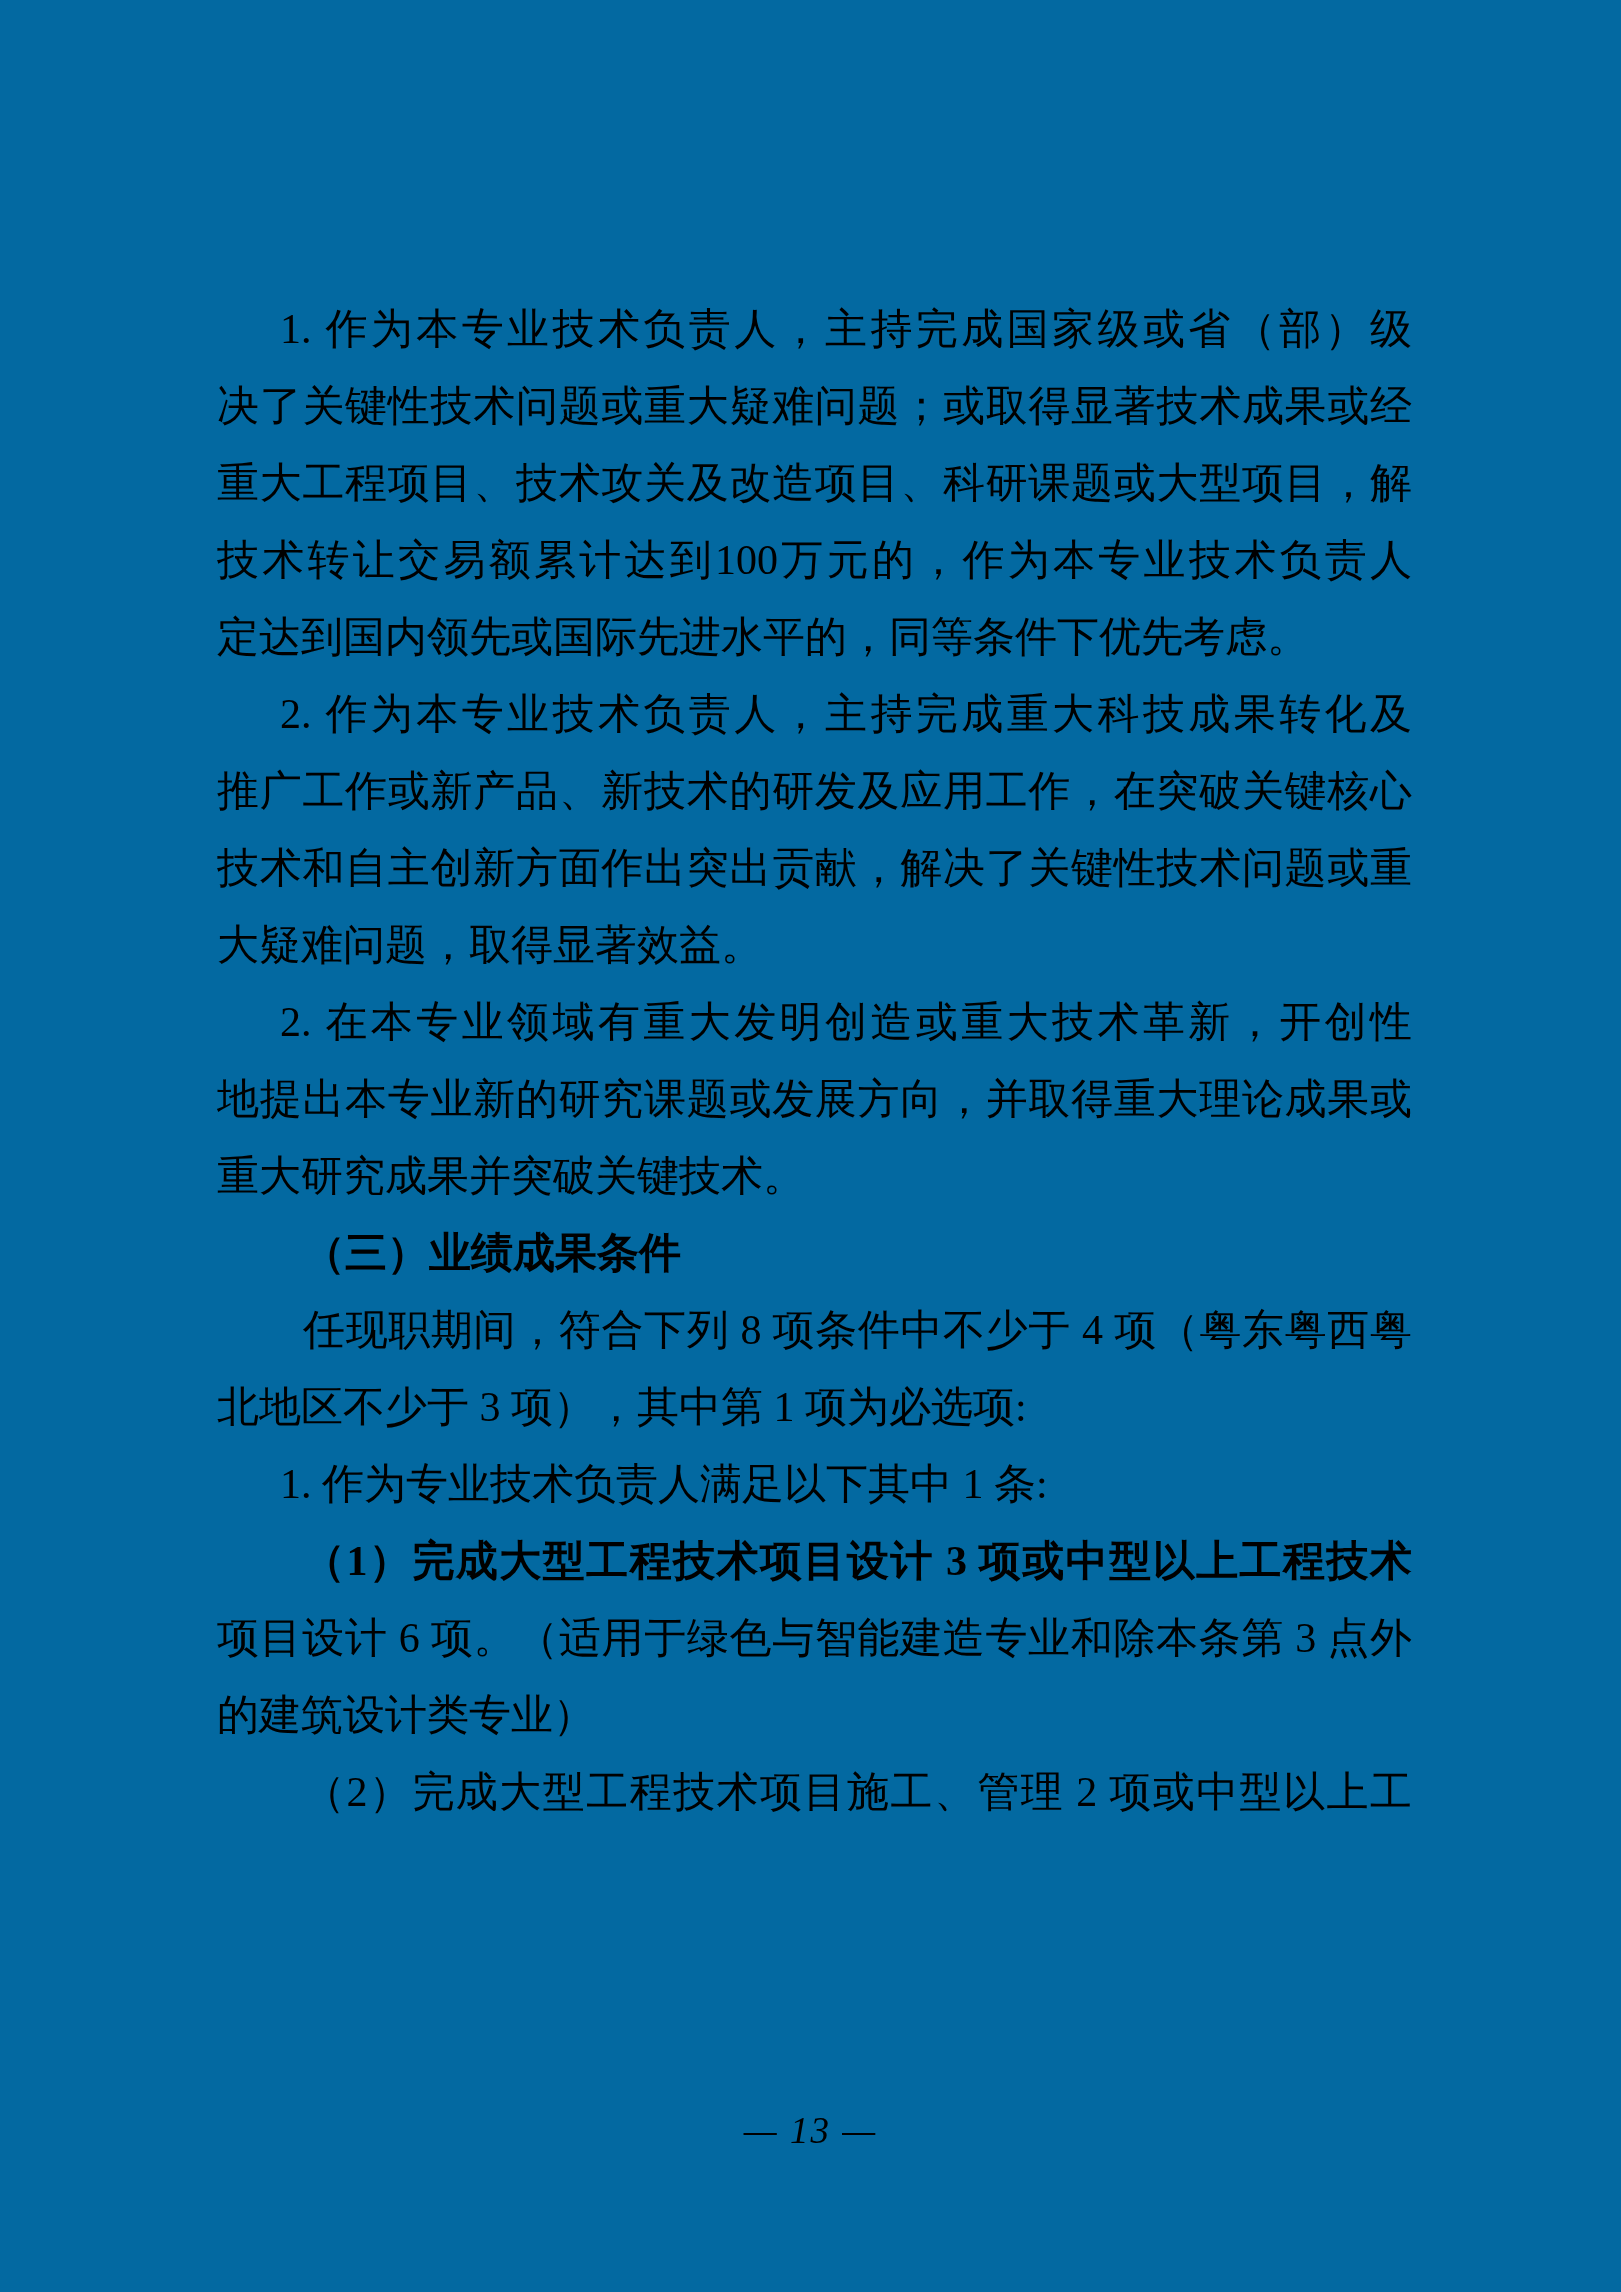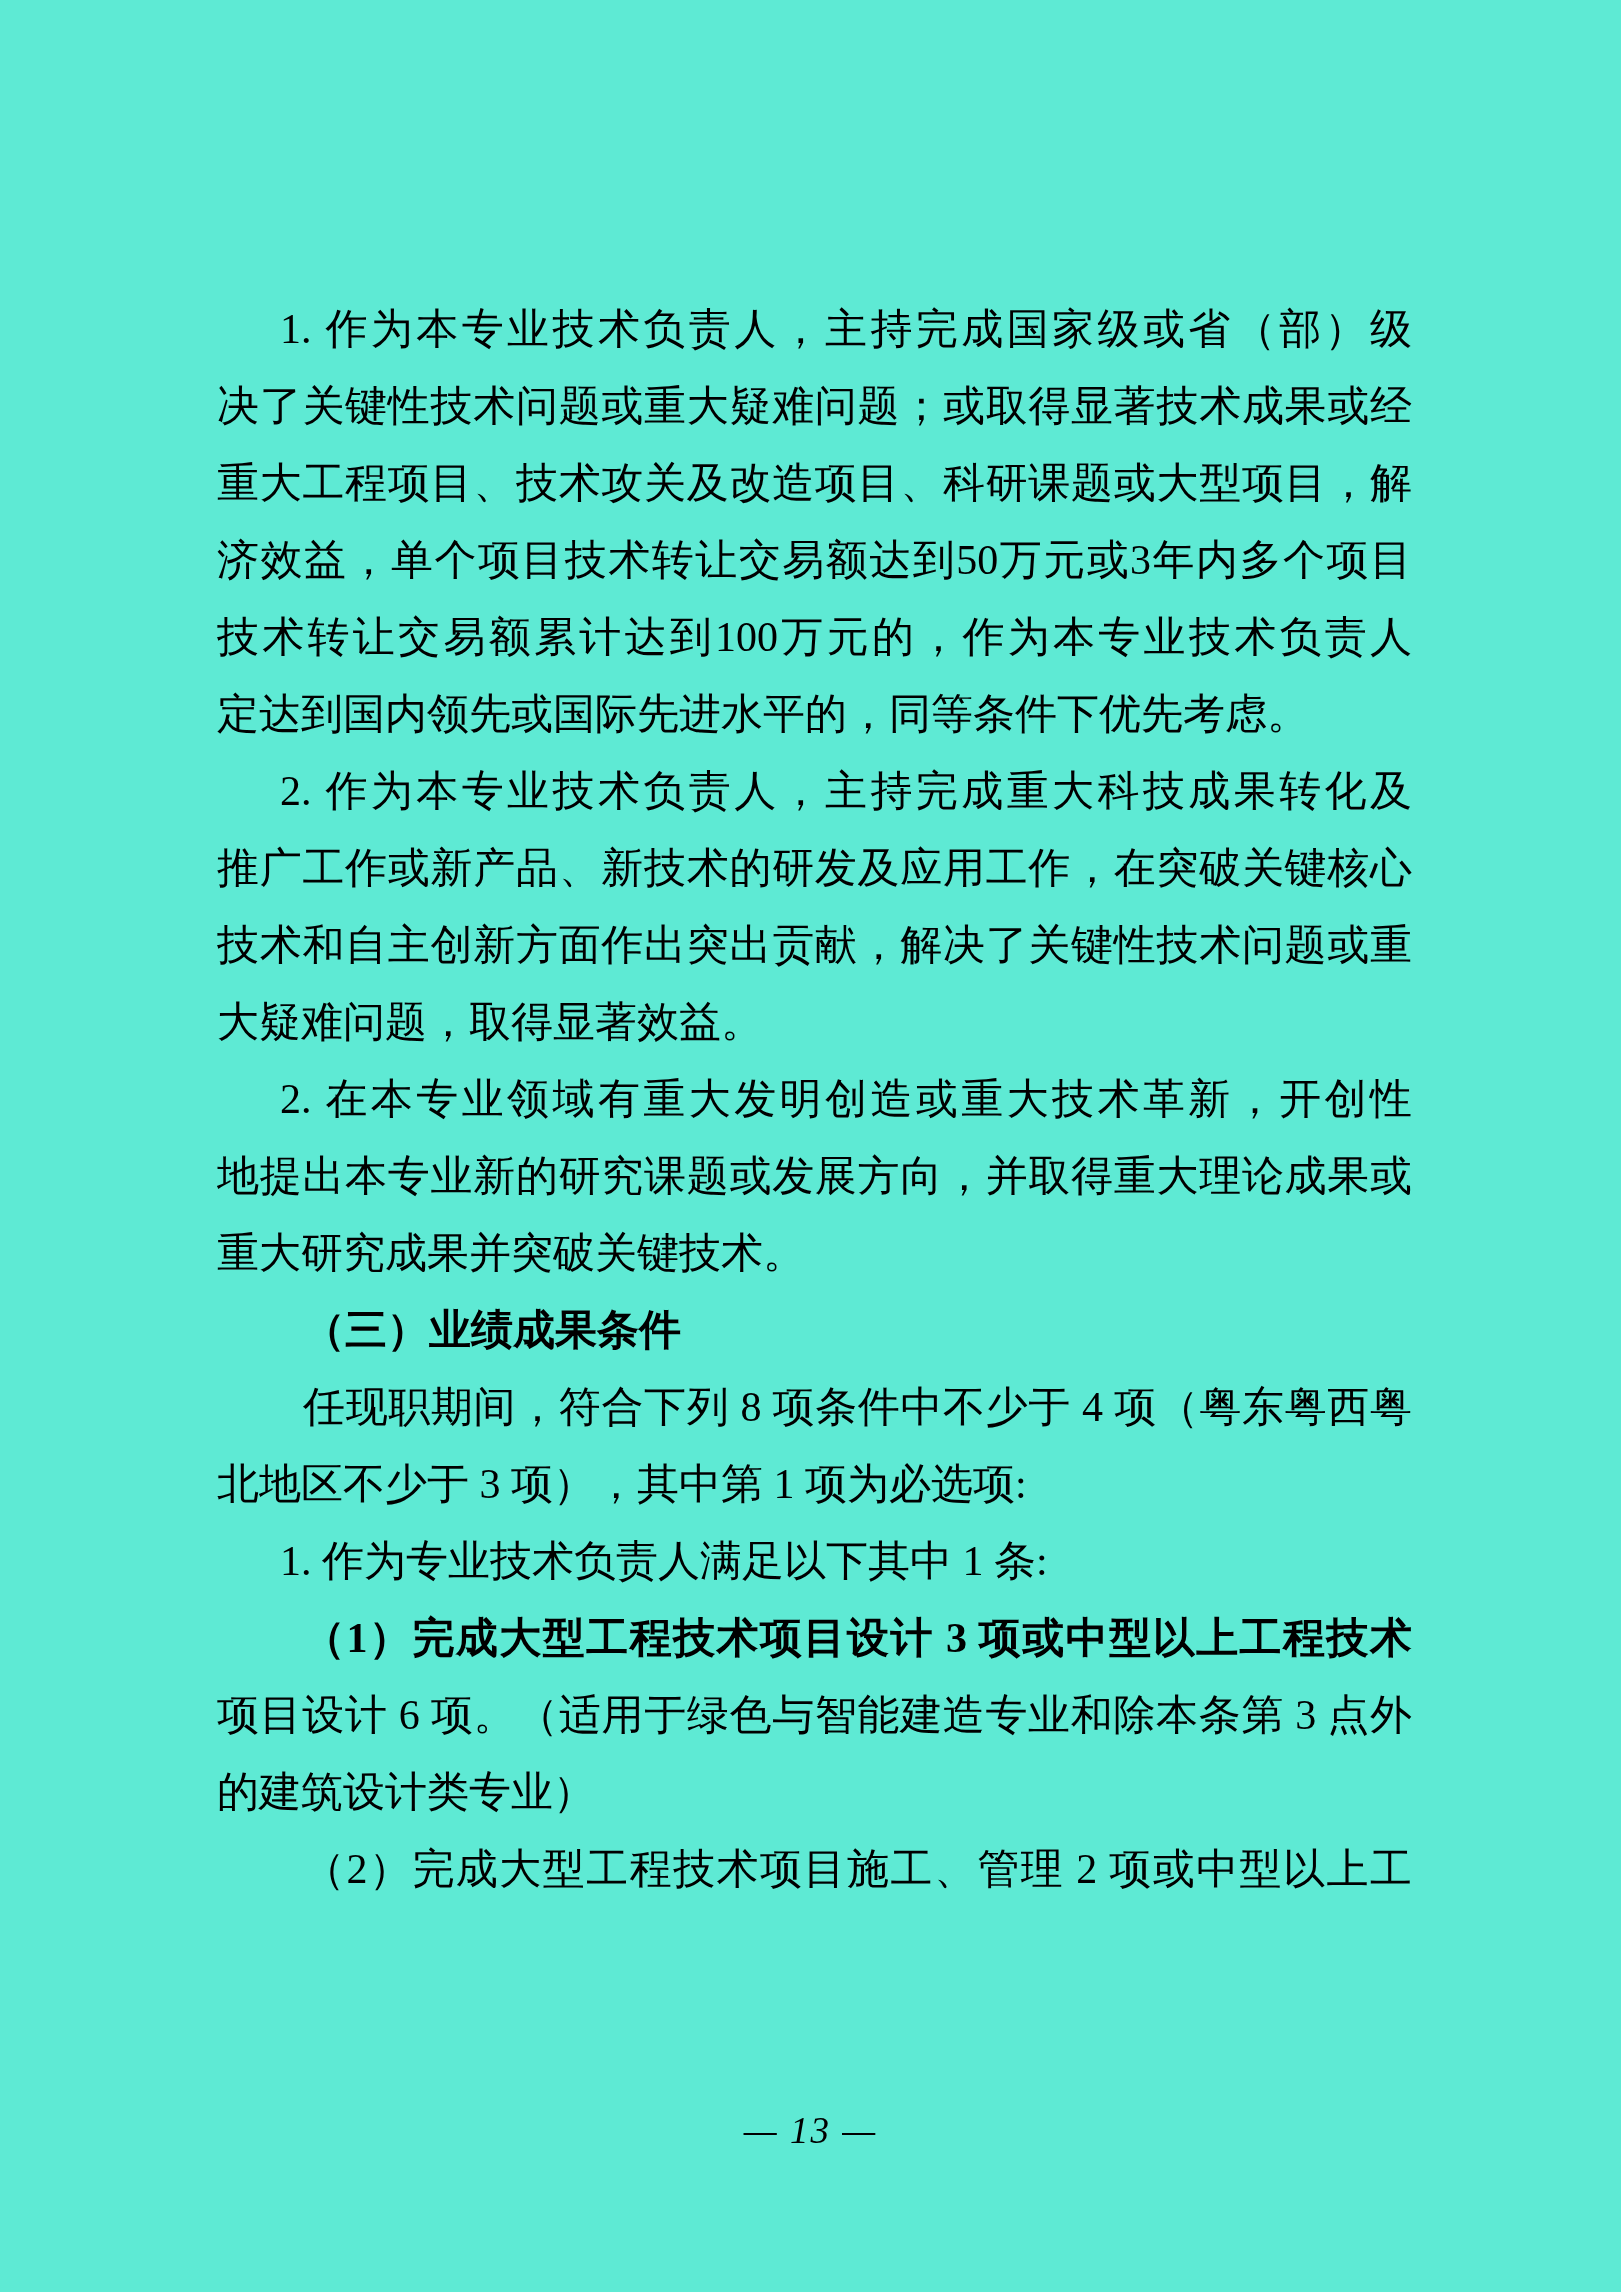"1. 作为本专业技术负责人，主持完成国家级或省（部）级" .page { background: #5eead4 -> #0369a1 }
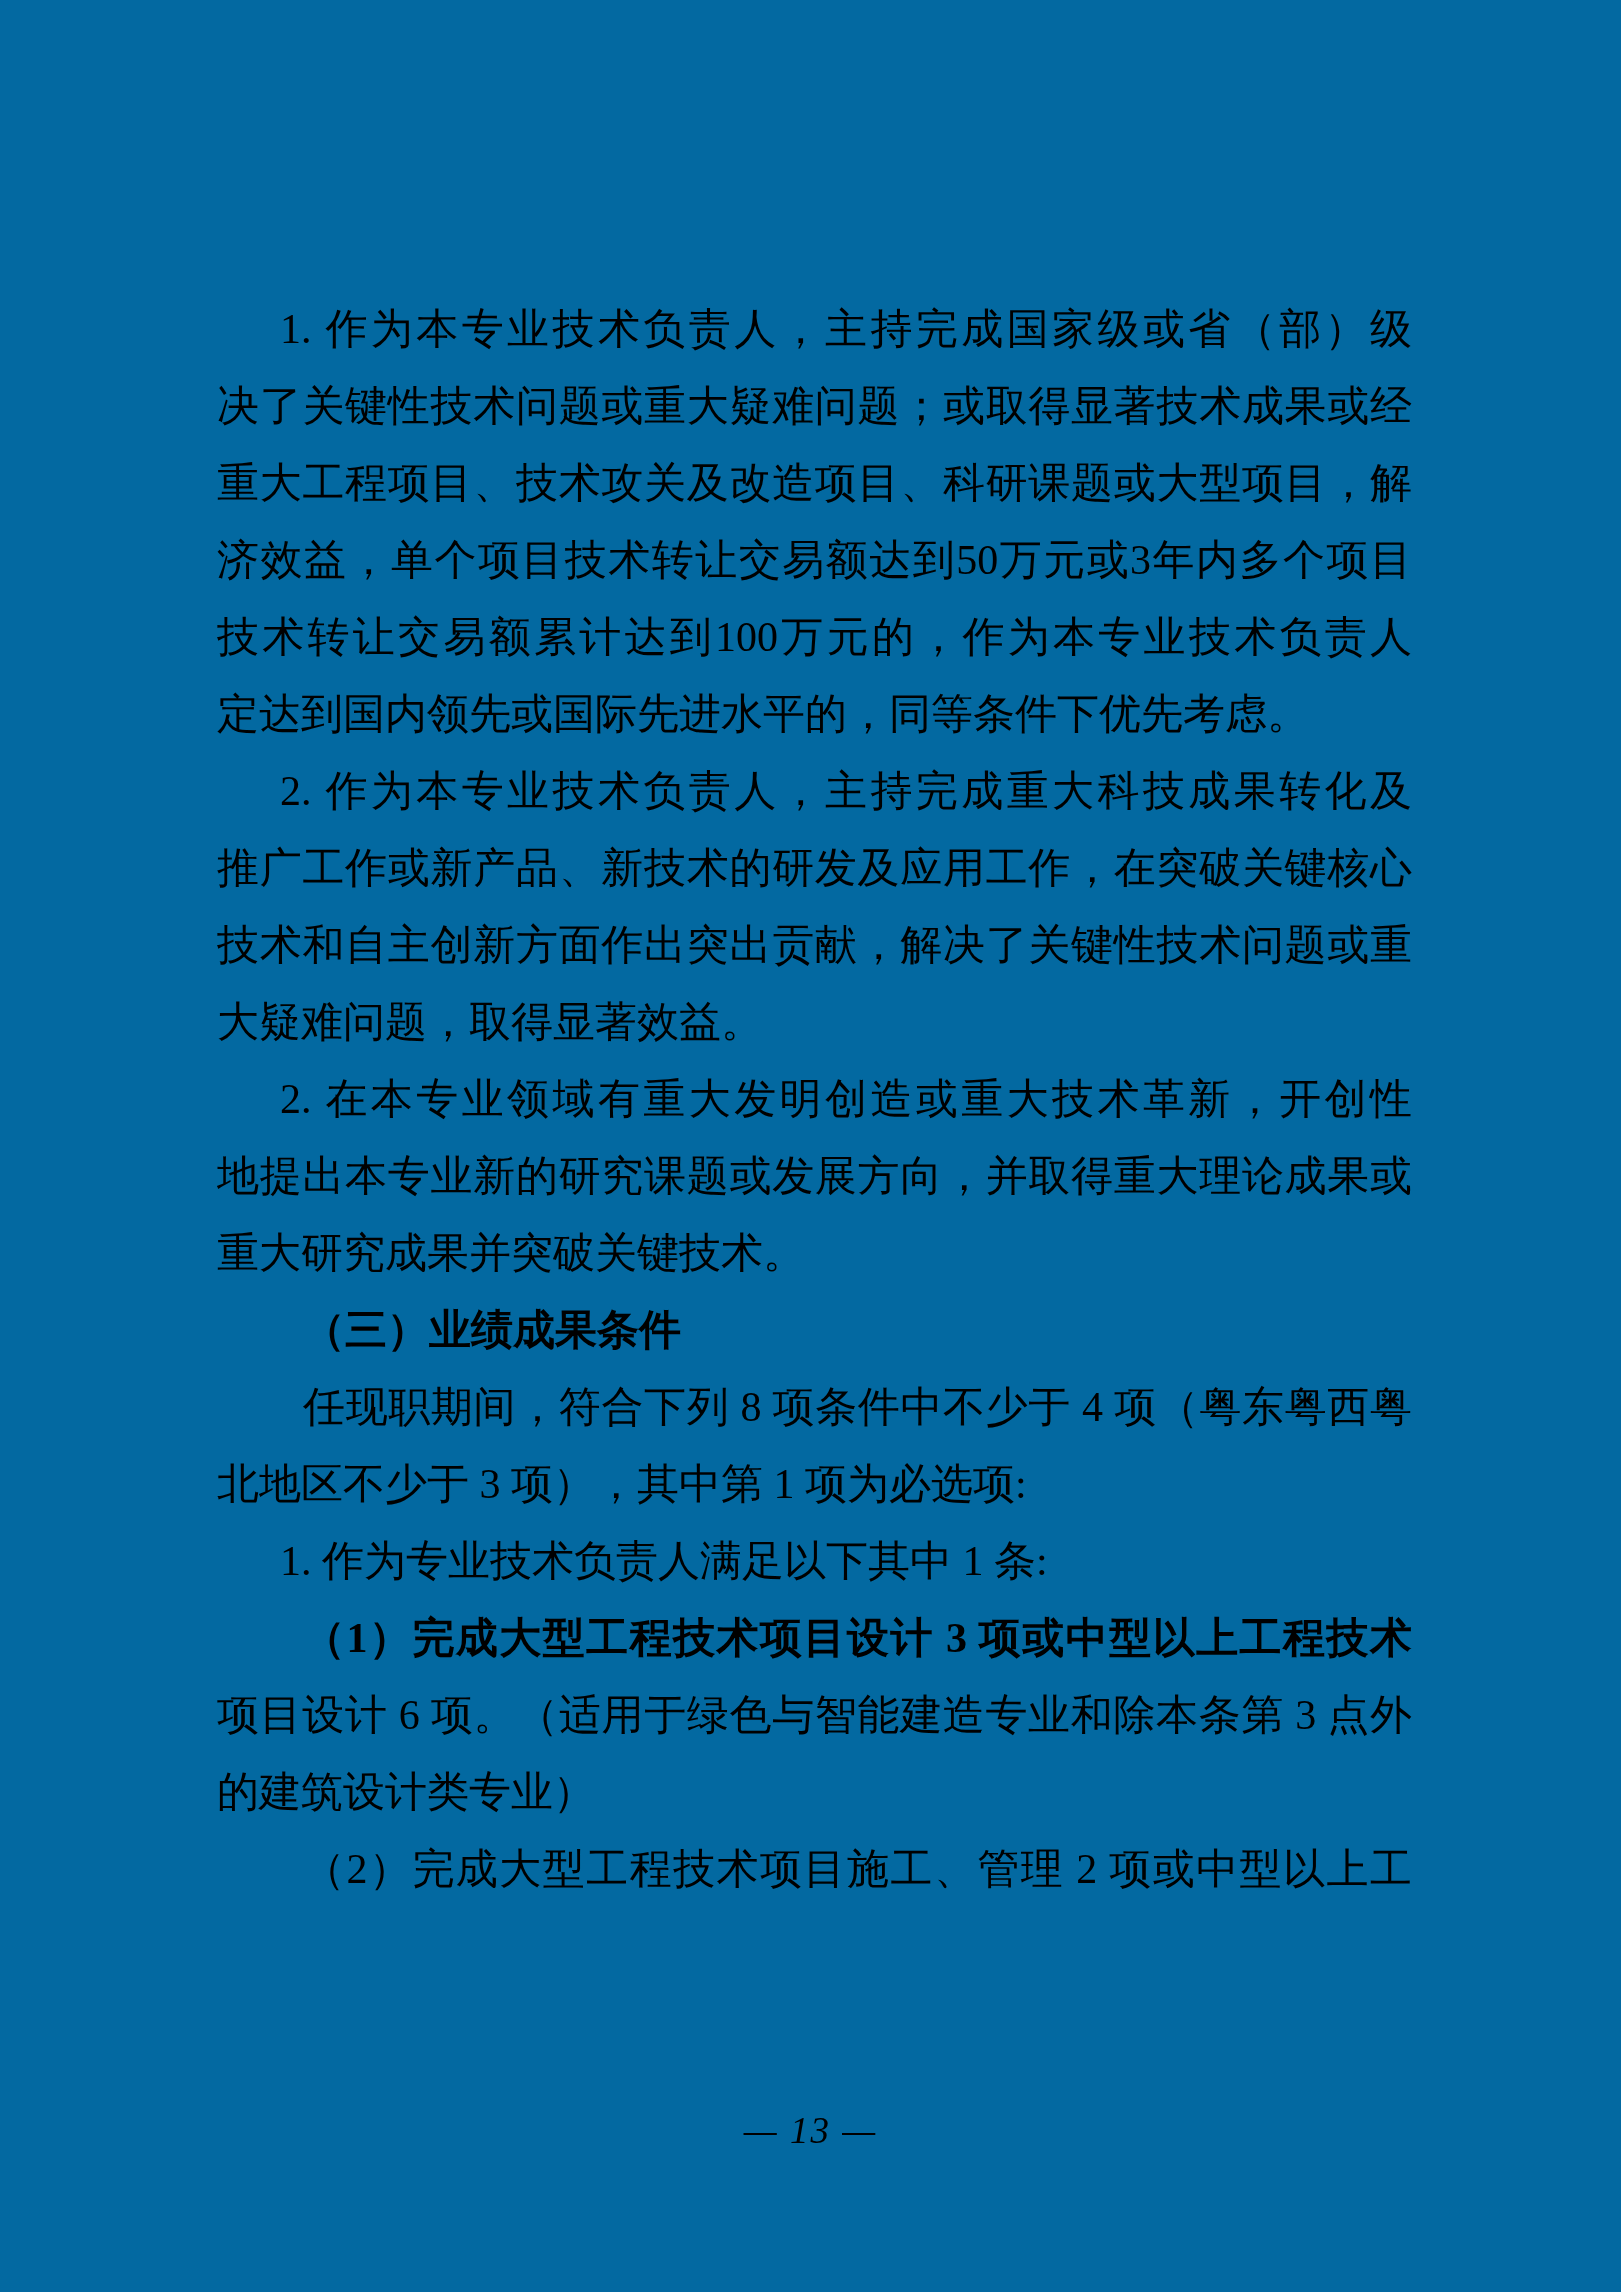"济效益，单个项目技术转让交易额达到50万元或3年内多个项目" div.line { html: <div>济效益，单个项目技术转让交易额达到50万元或3年内多个项目</div> -> none }
